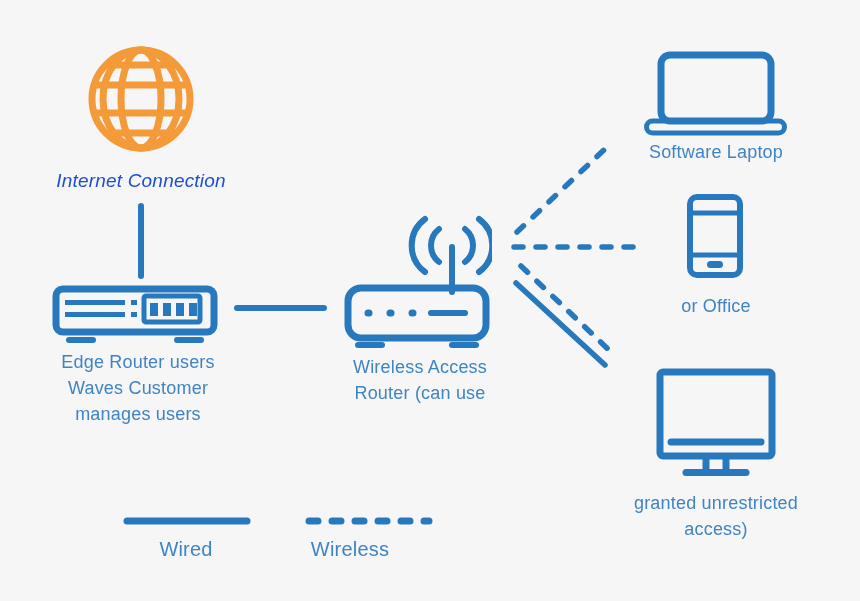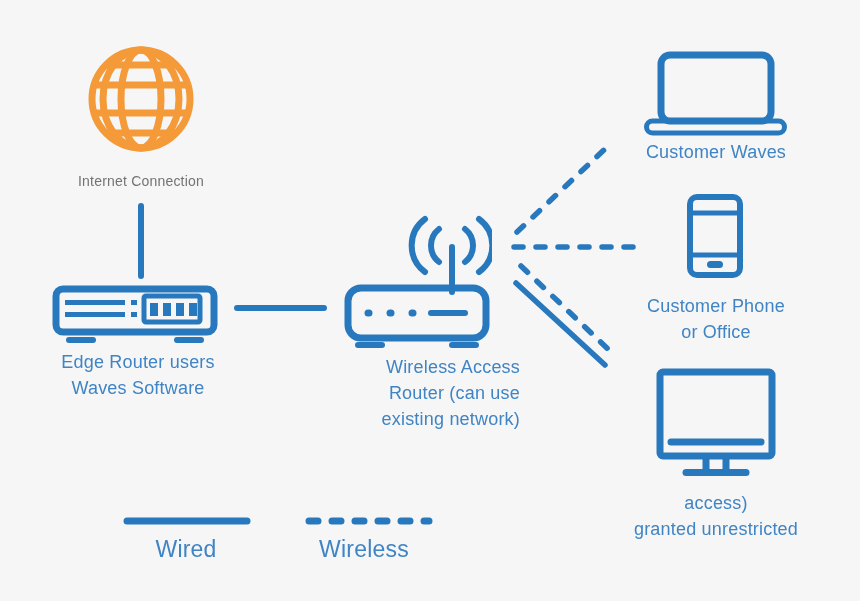"Customer Waves" div.label { text: Customer Waves -> Software Laptop }
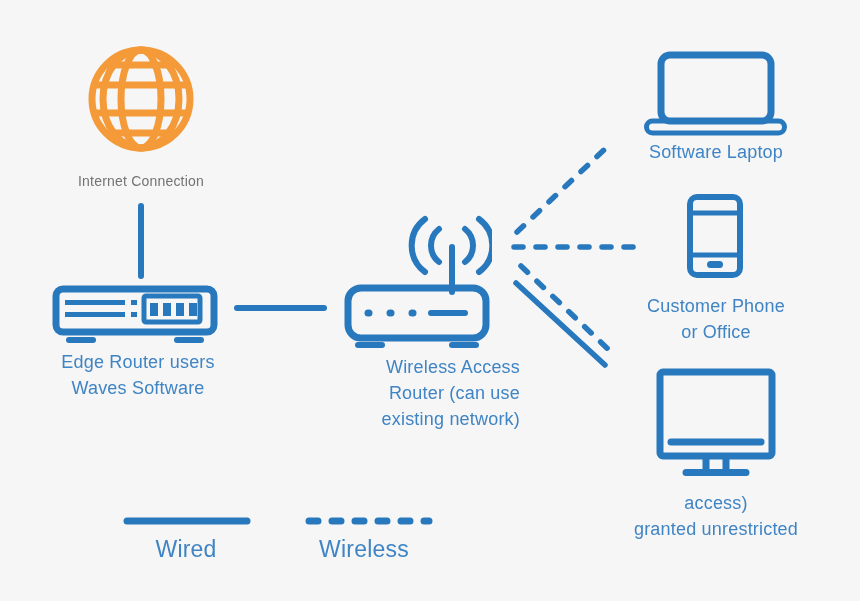"Internet Connection" .label.orange { color: #737373 -> #1d4ed8; font-size: 14px -> 19px; font-style: none -> italic }
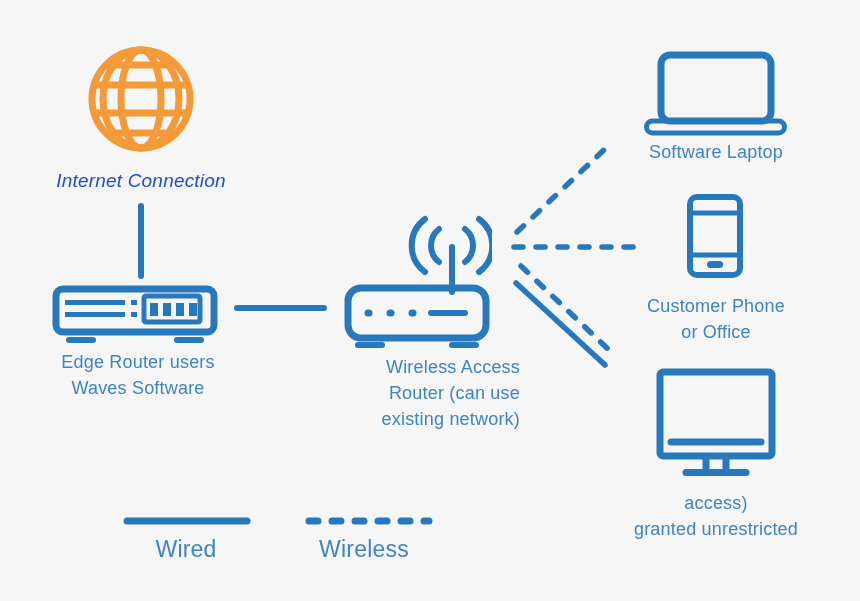"Customer Phone" div { html: <div>Customer Phone</div> -> none }
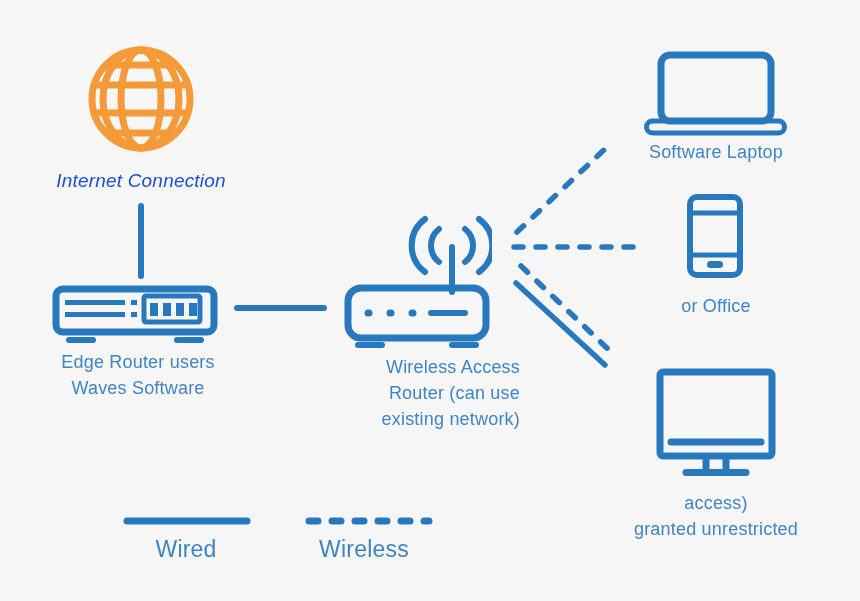"Wireless Access" div.label { text-align: right -> none }
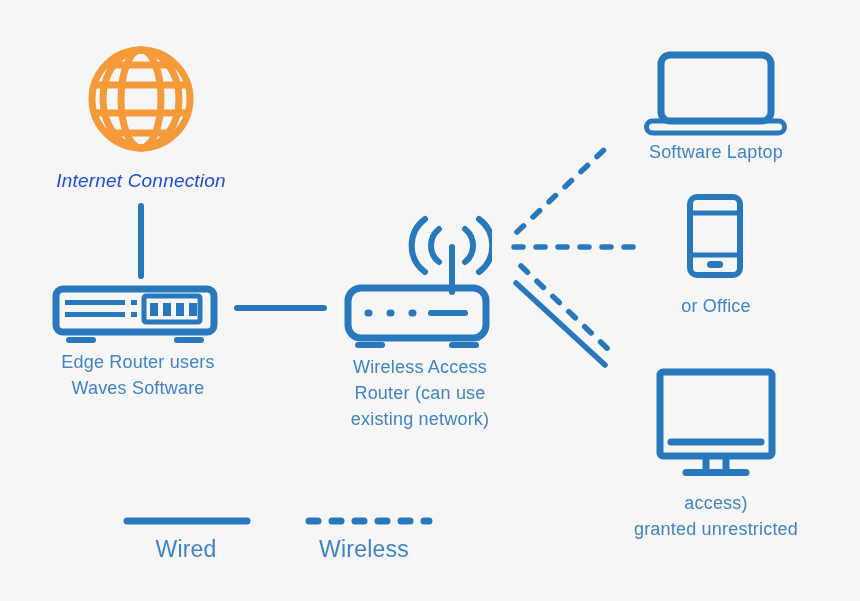"Waves Software" div { text: Software -> Customer }
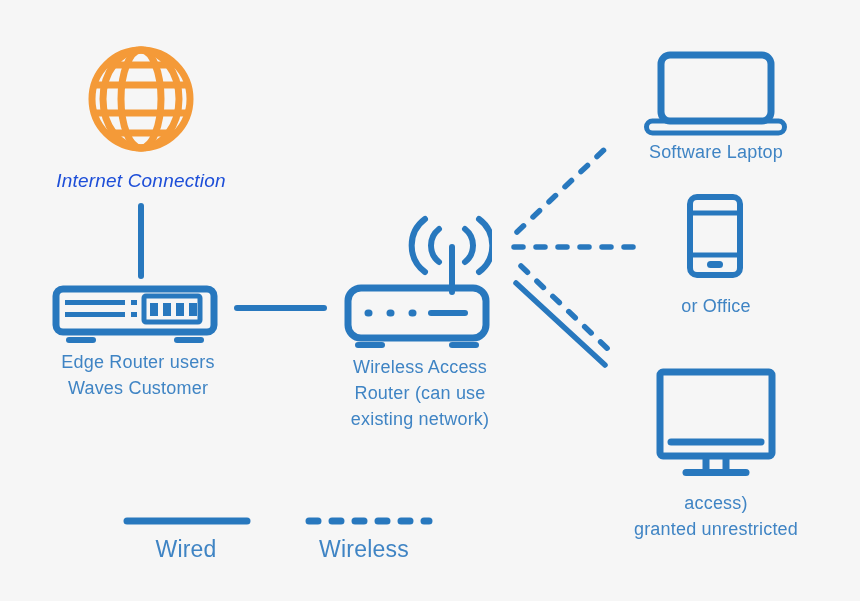"manages users" div { html: none -> <div>manages users</div> }
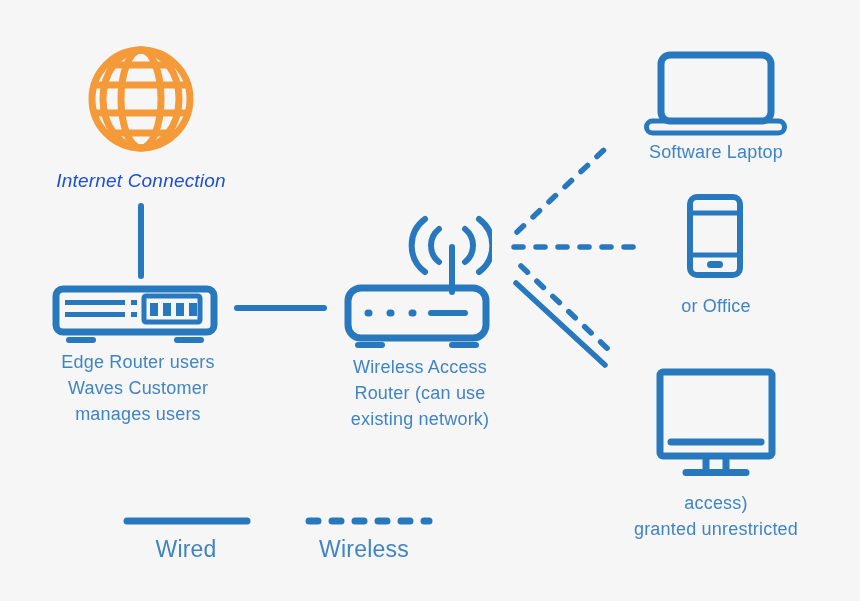"existing network)" div { html: <div>existing network)</div> -> none }
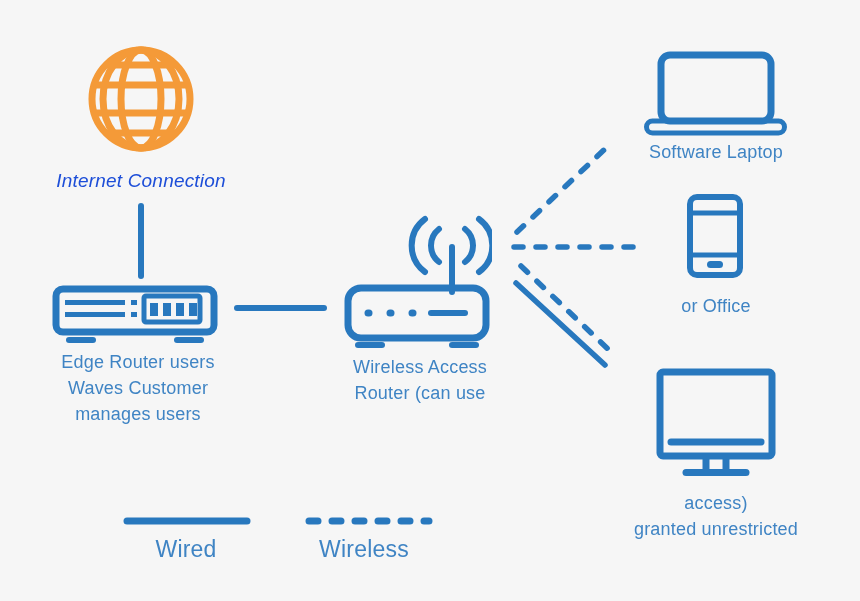"access)" div { order: before "granted unrestricted" -> after "granted unrestricted" }
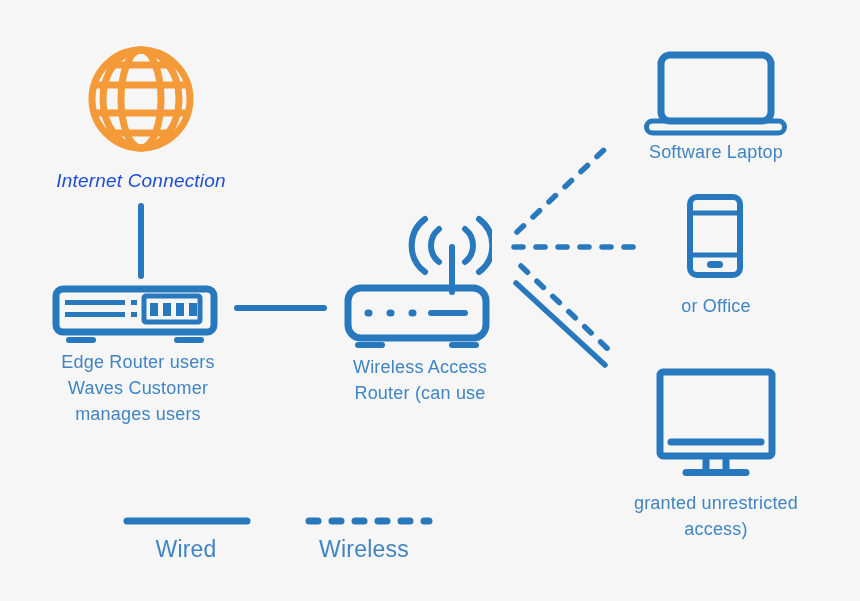"Wired" .legend-label { font-size: 23px -> 20px }
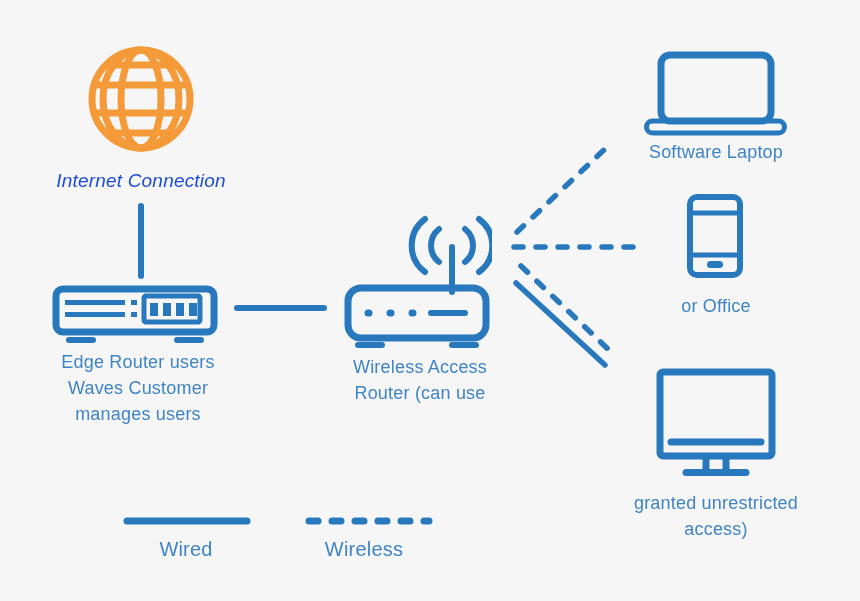"Wireless" div.label { left: 314px -> 300px }
